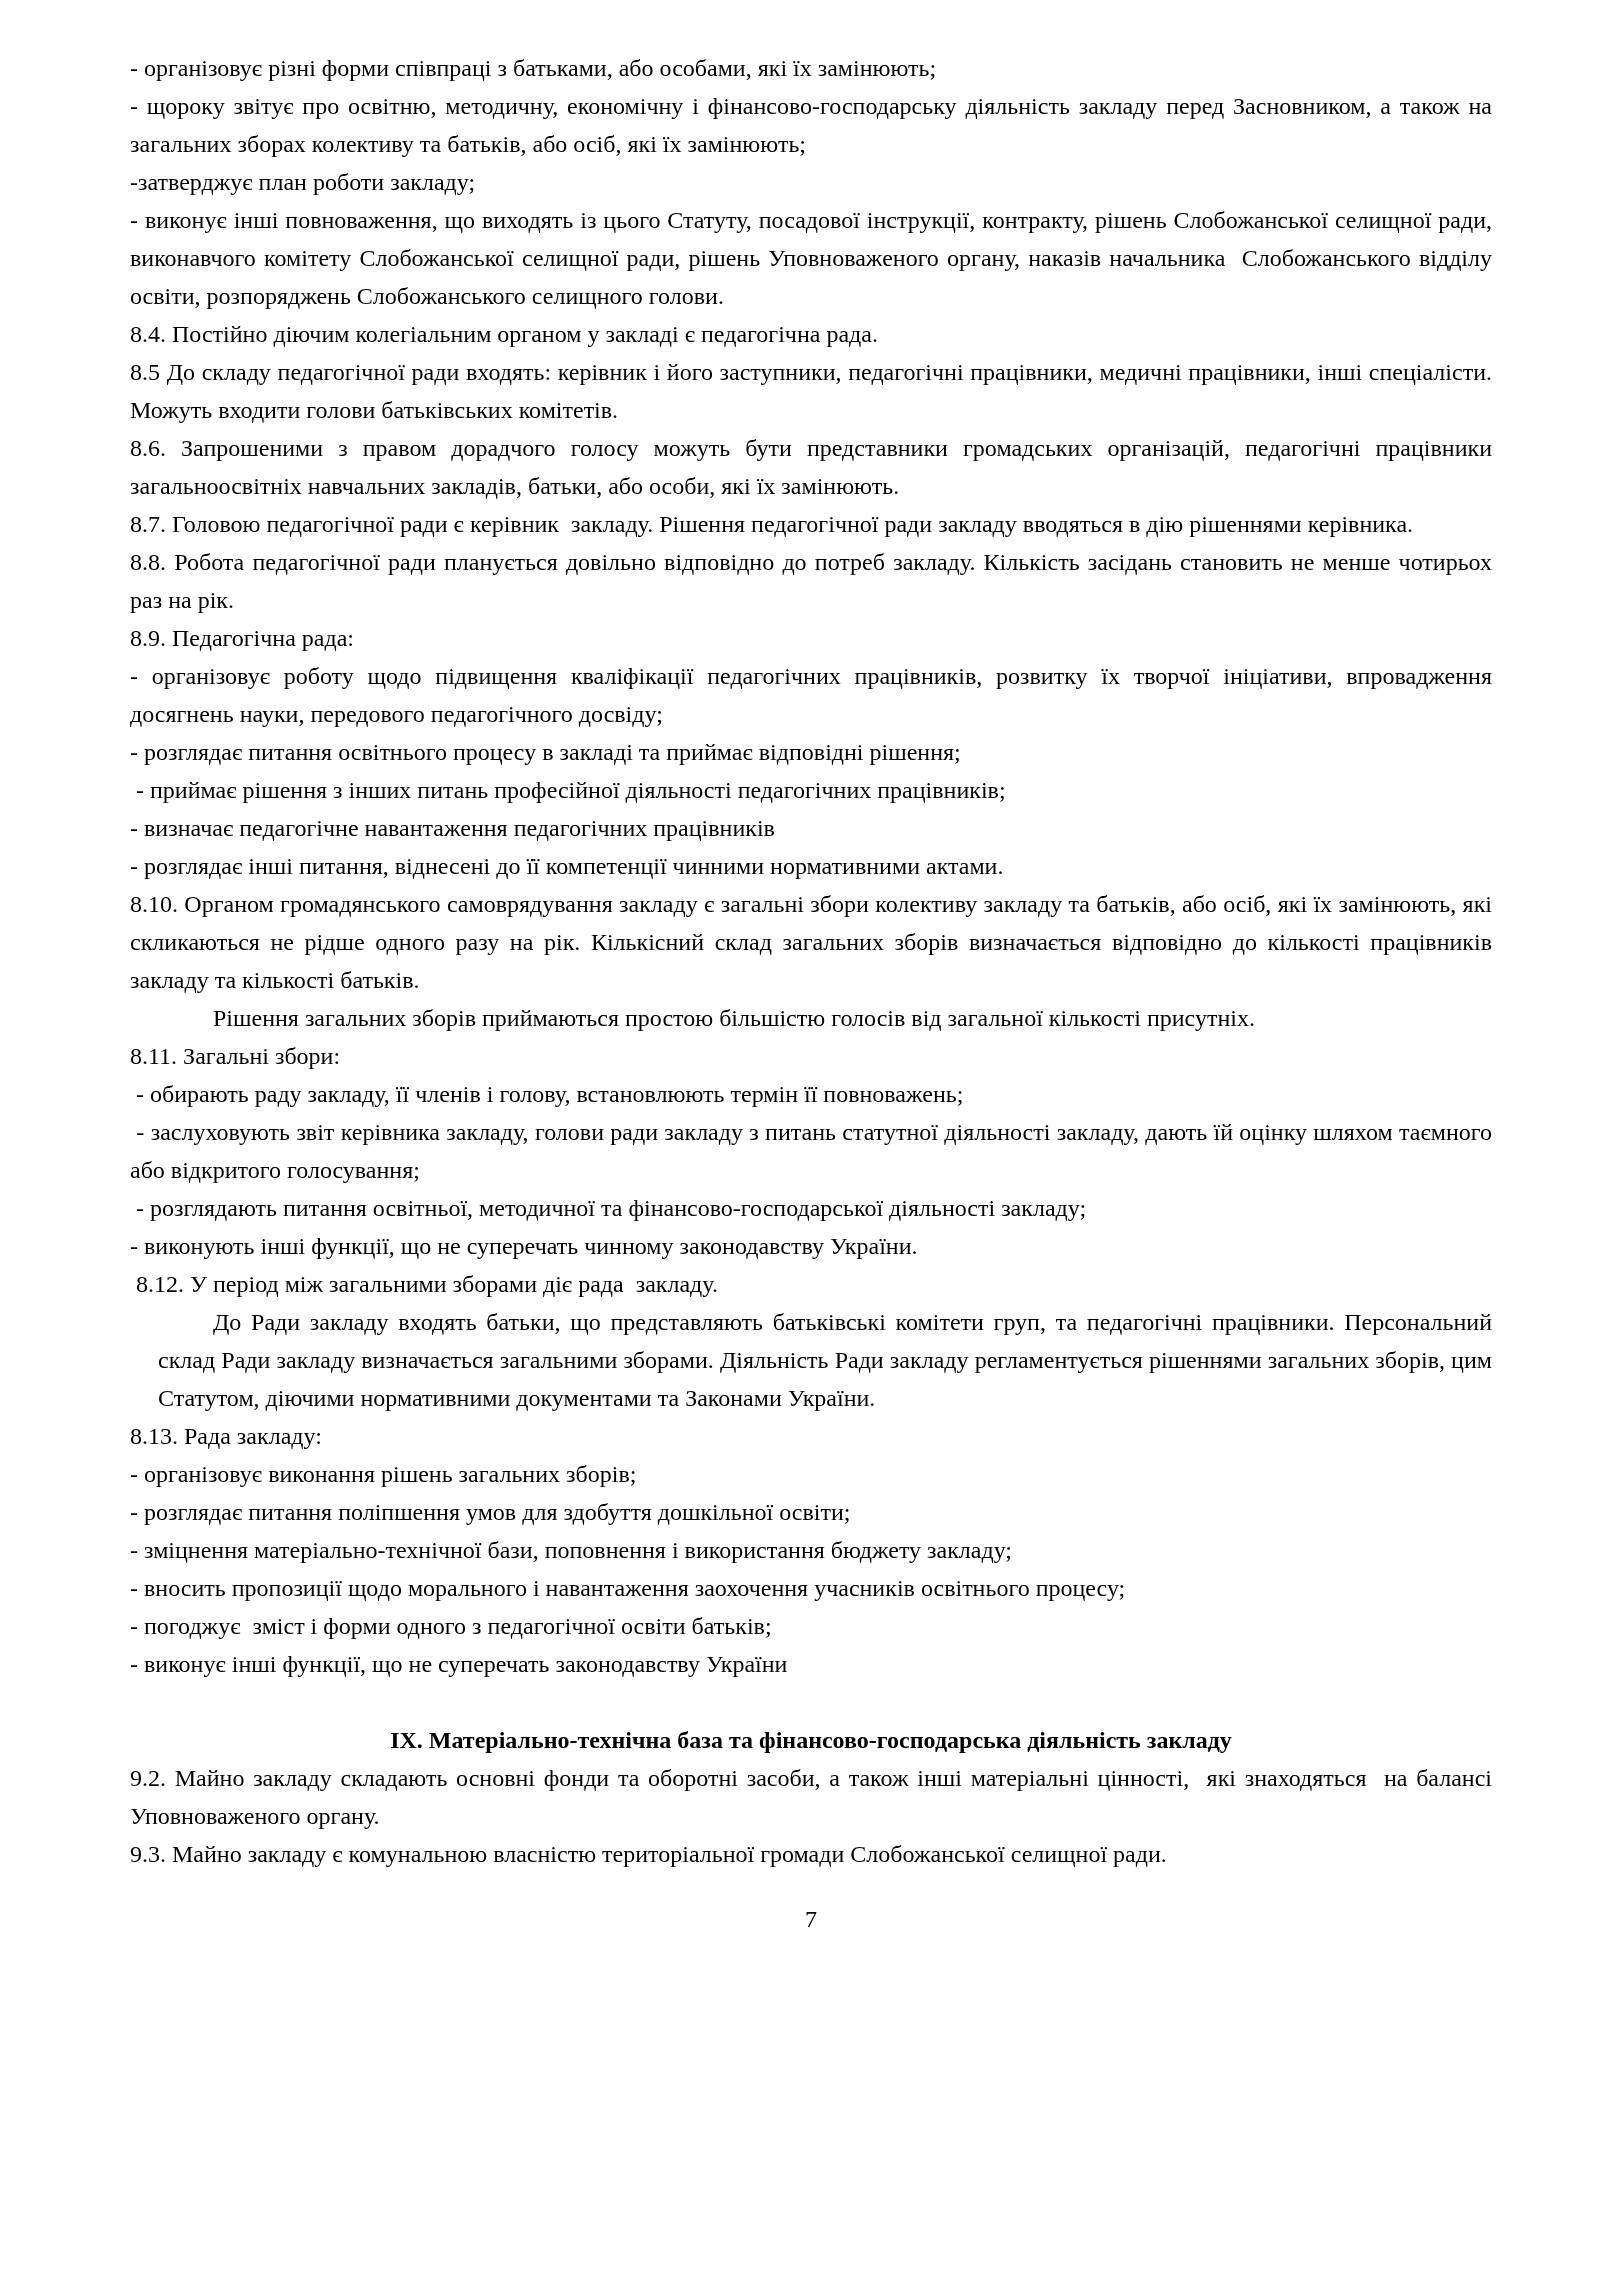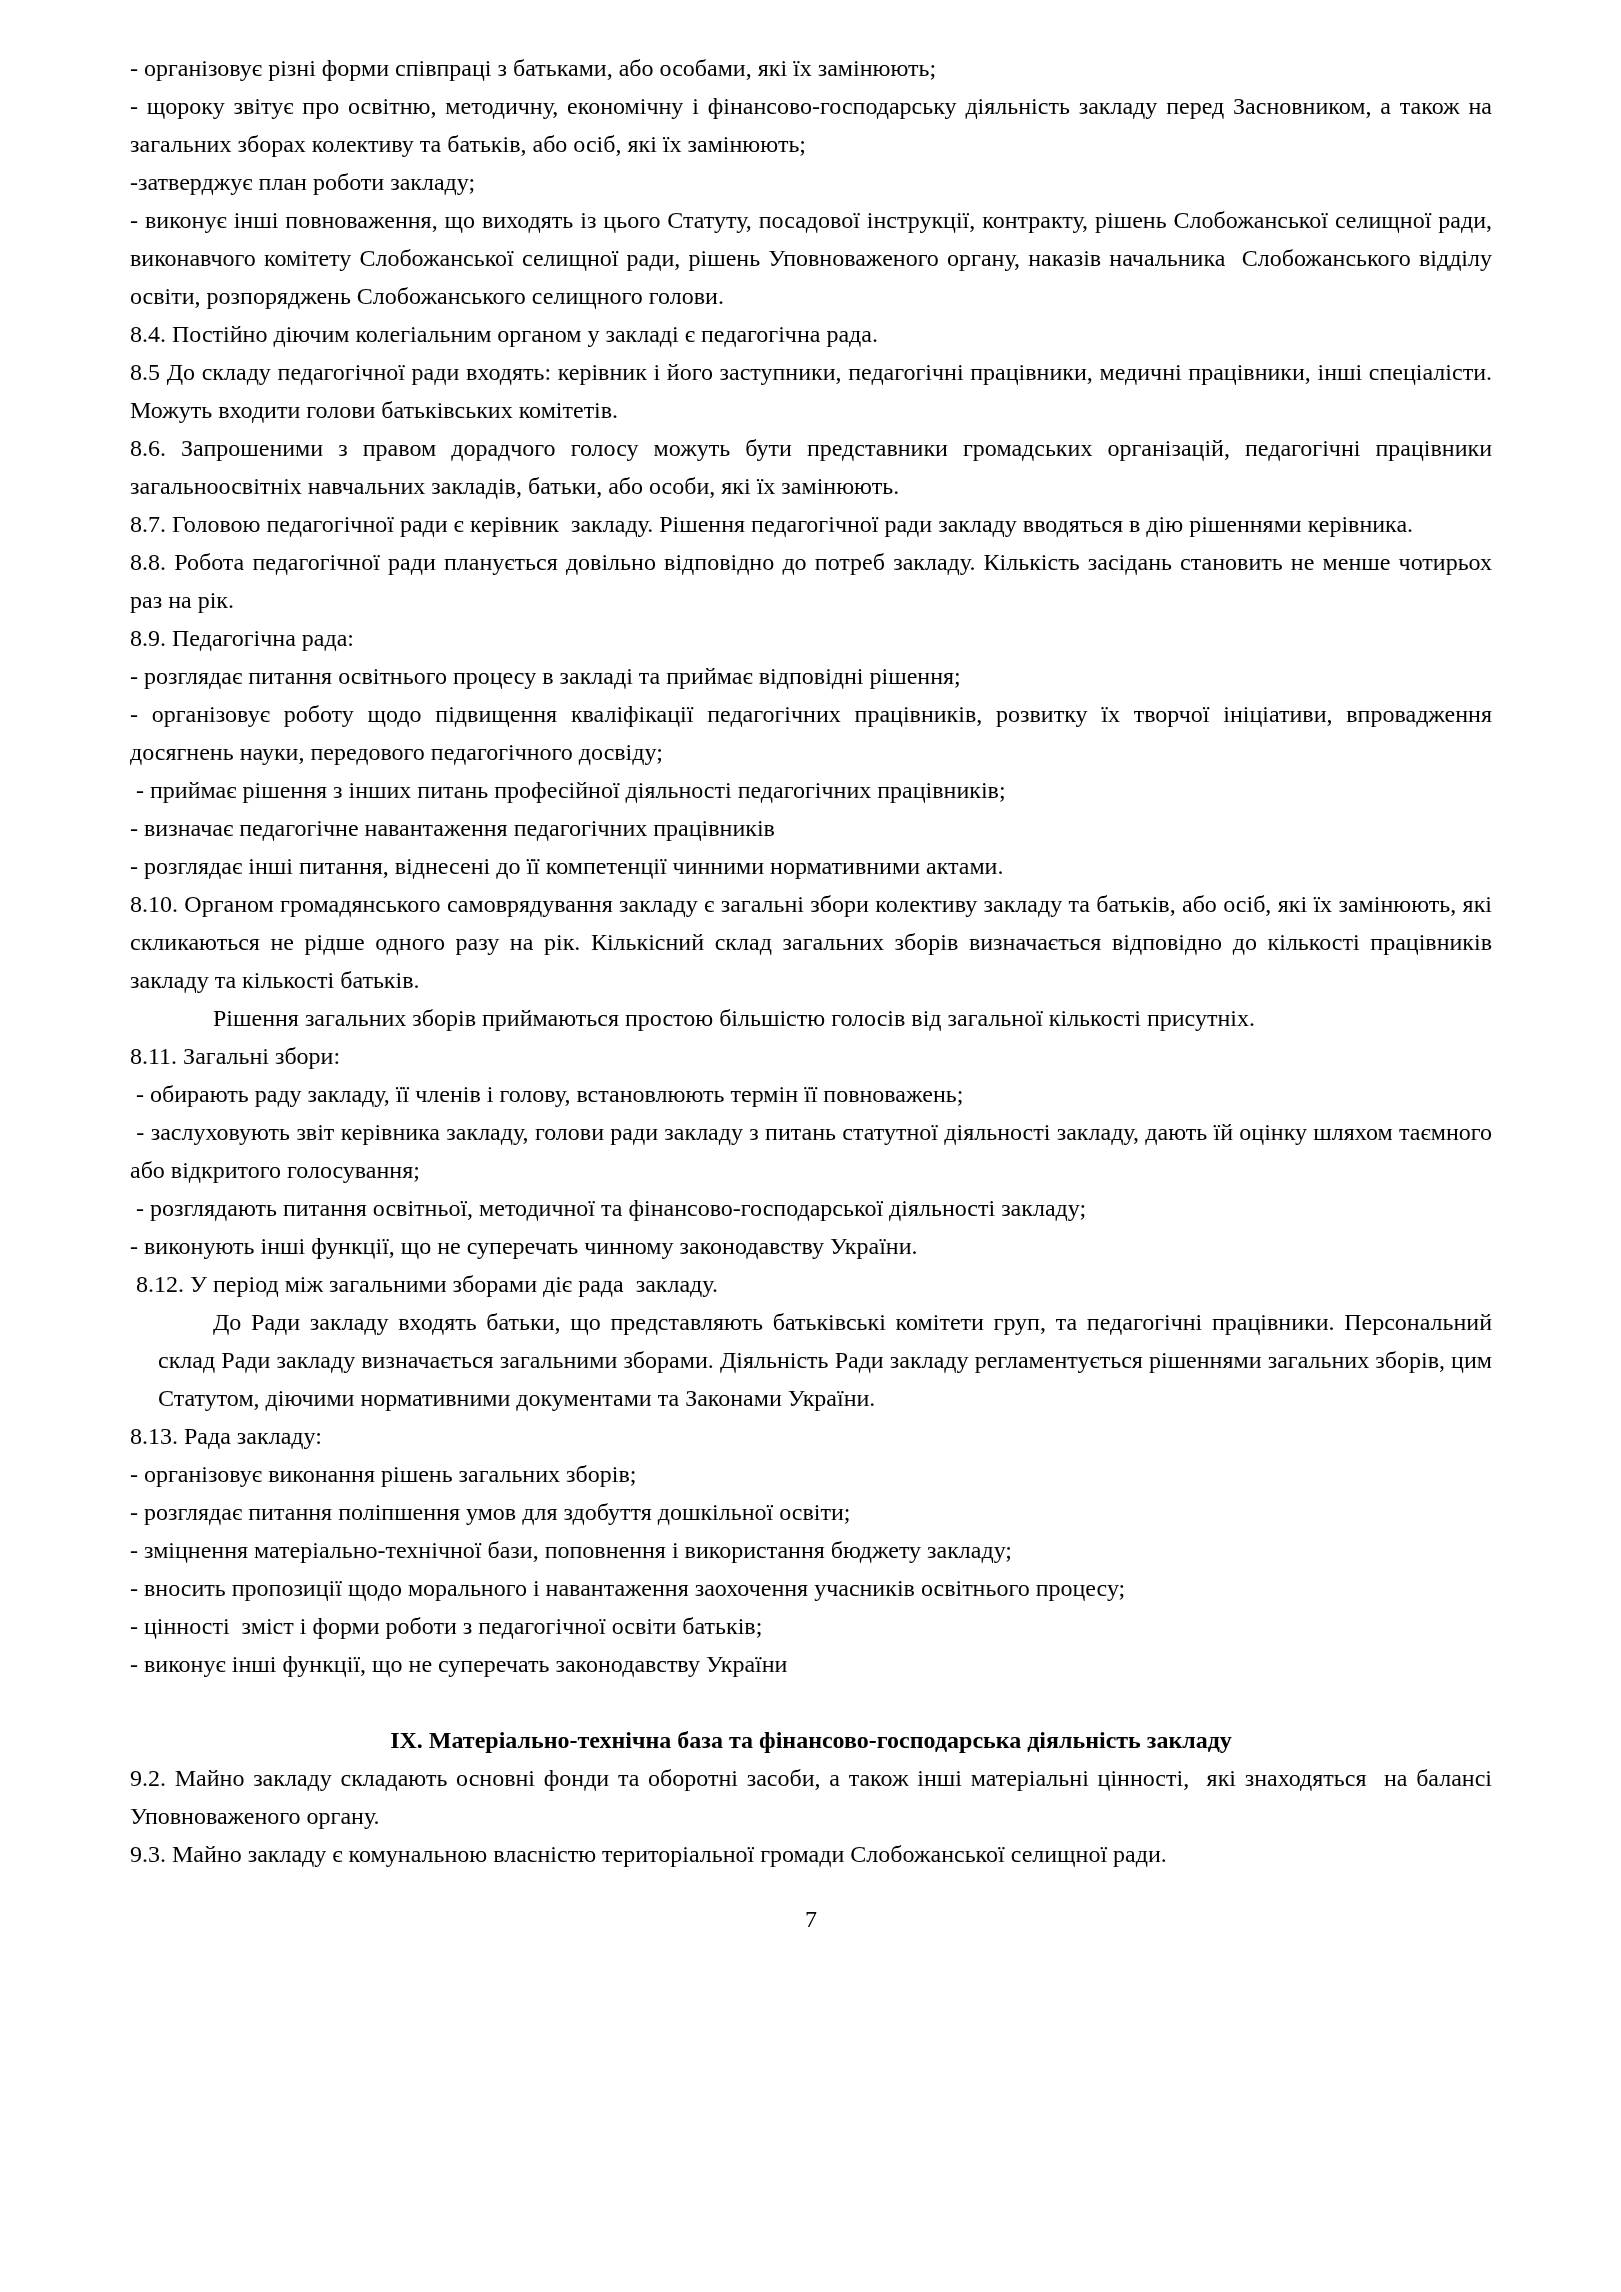"- розглядає питання освітнього процесу" p.para { order: before "- організовує роботу щодо підвищення" -> after "- організовує роботу щодо підвищення" }
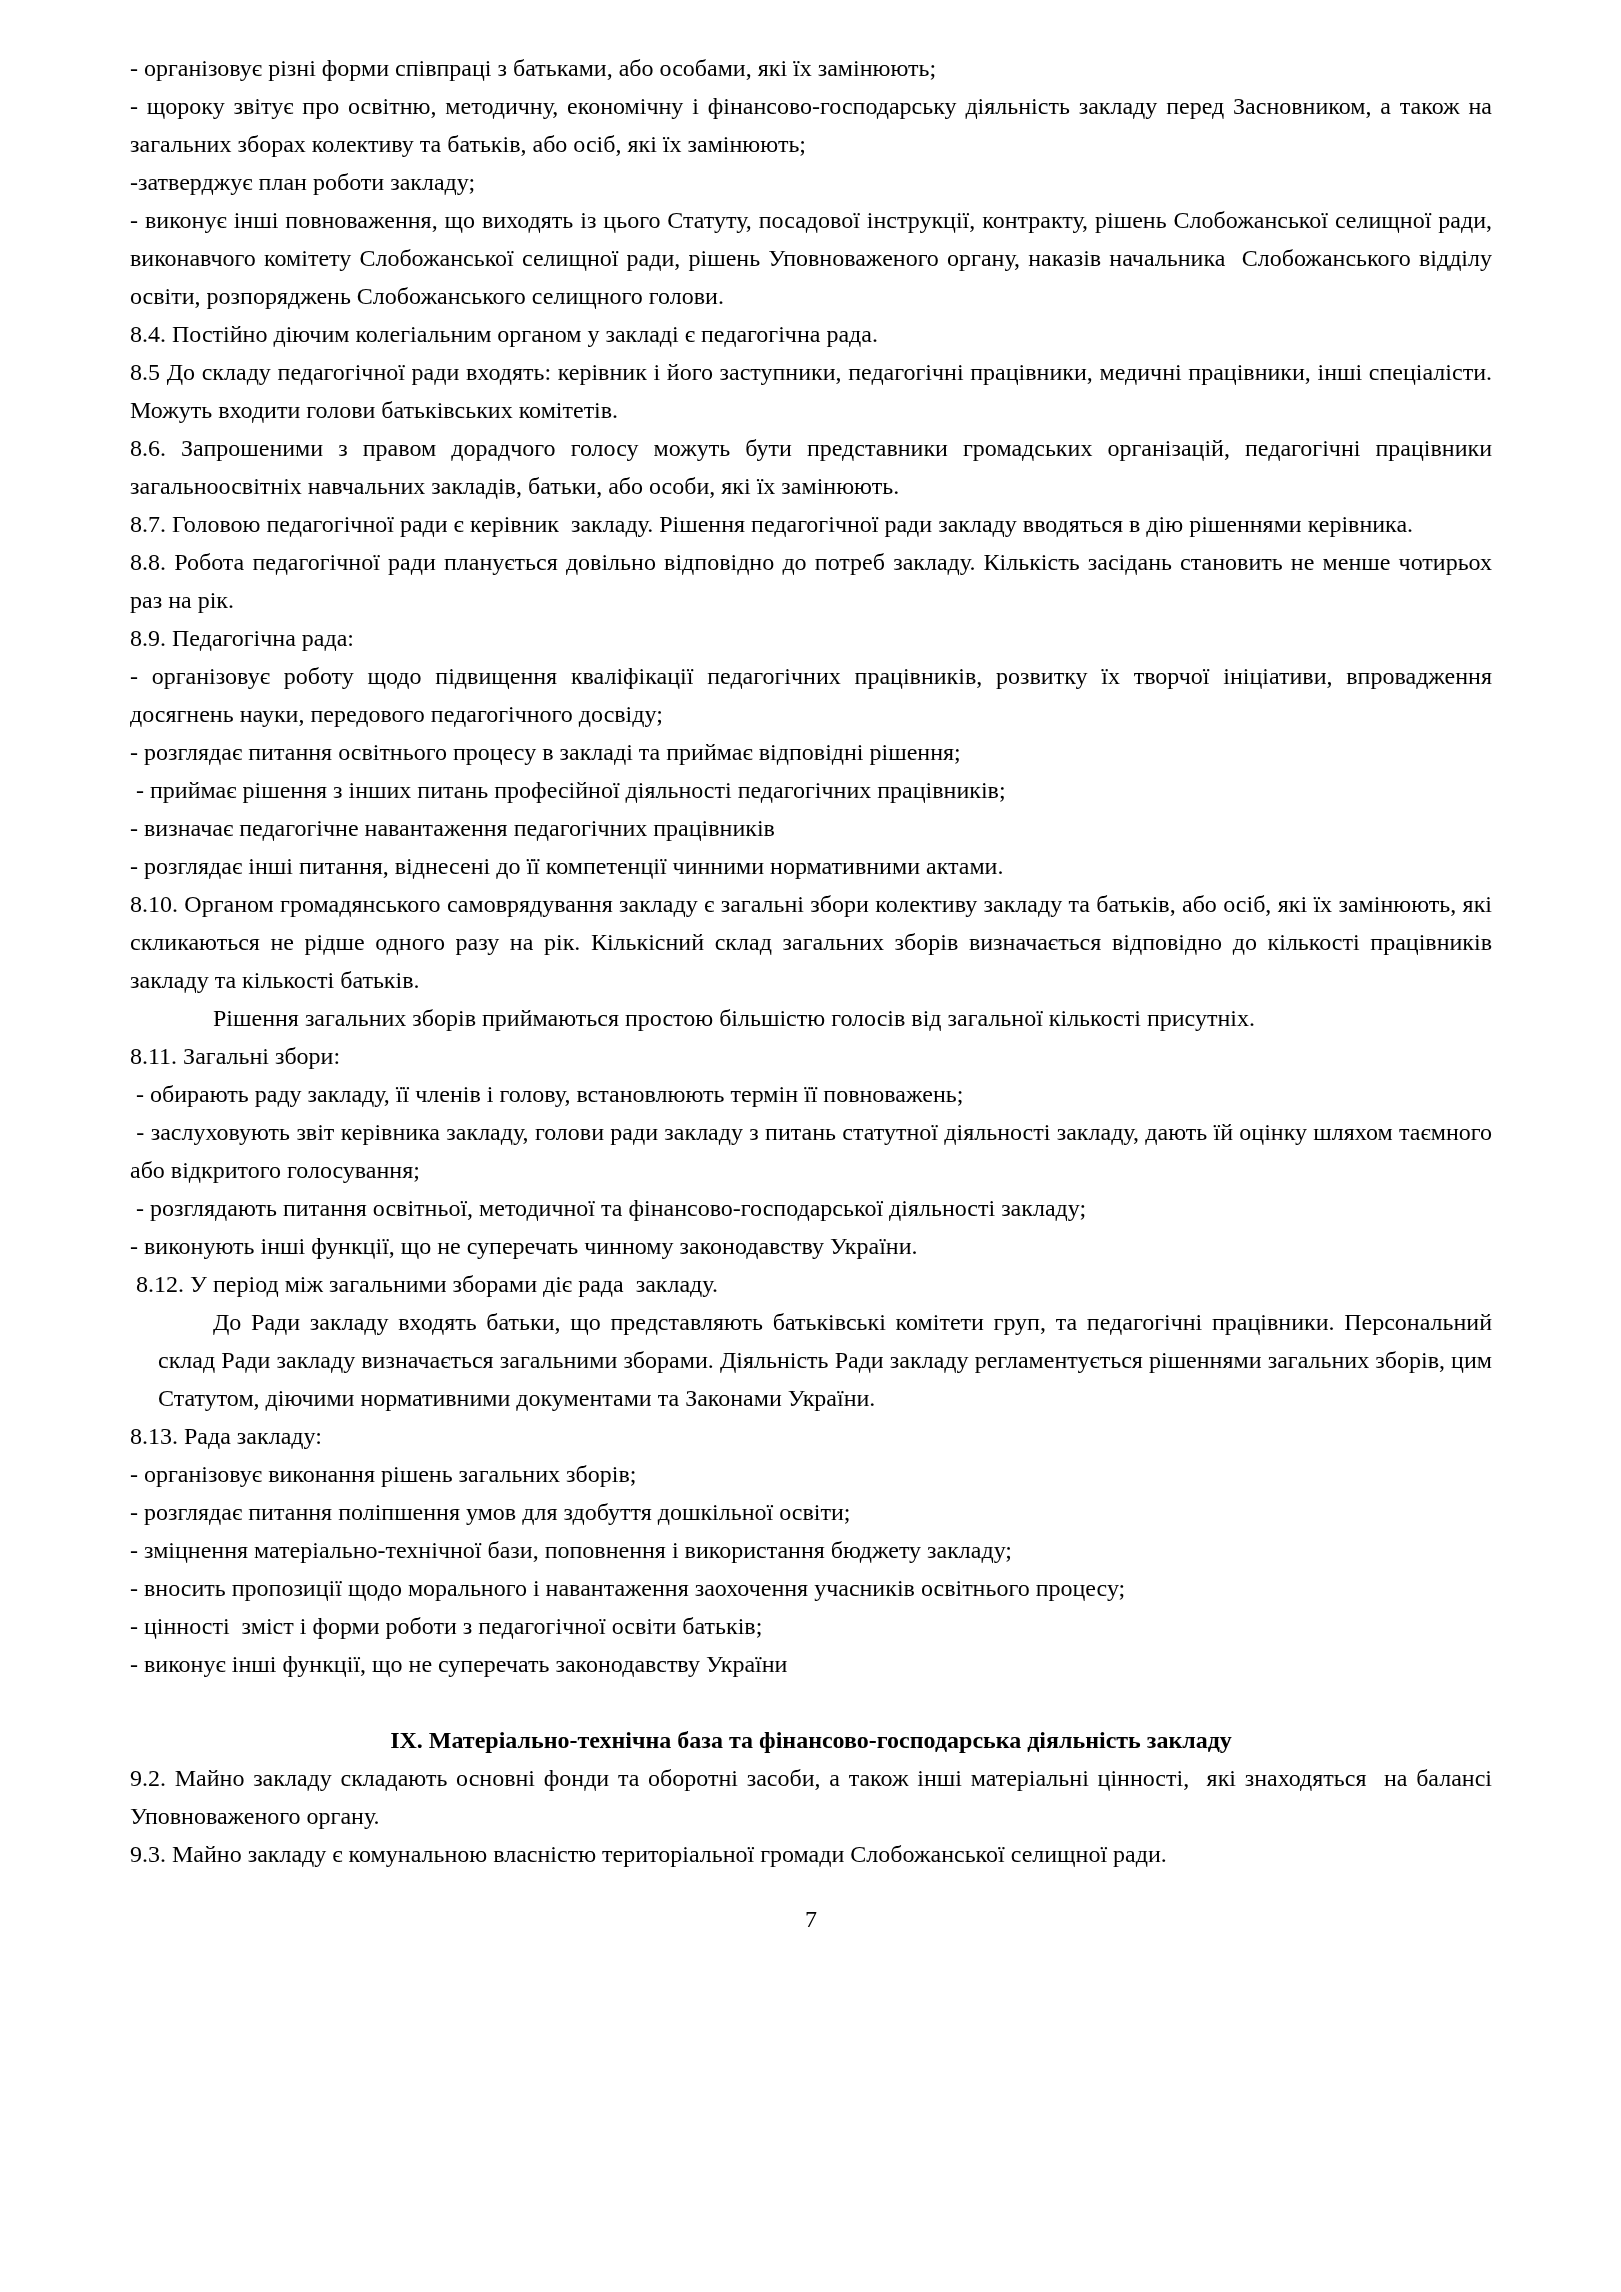"- цінності зміст і форми" p.para { text: цінності  зміст і форми роботи -> погоджує  зміст і форми одного }
